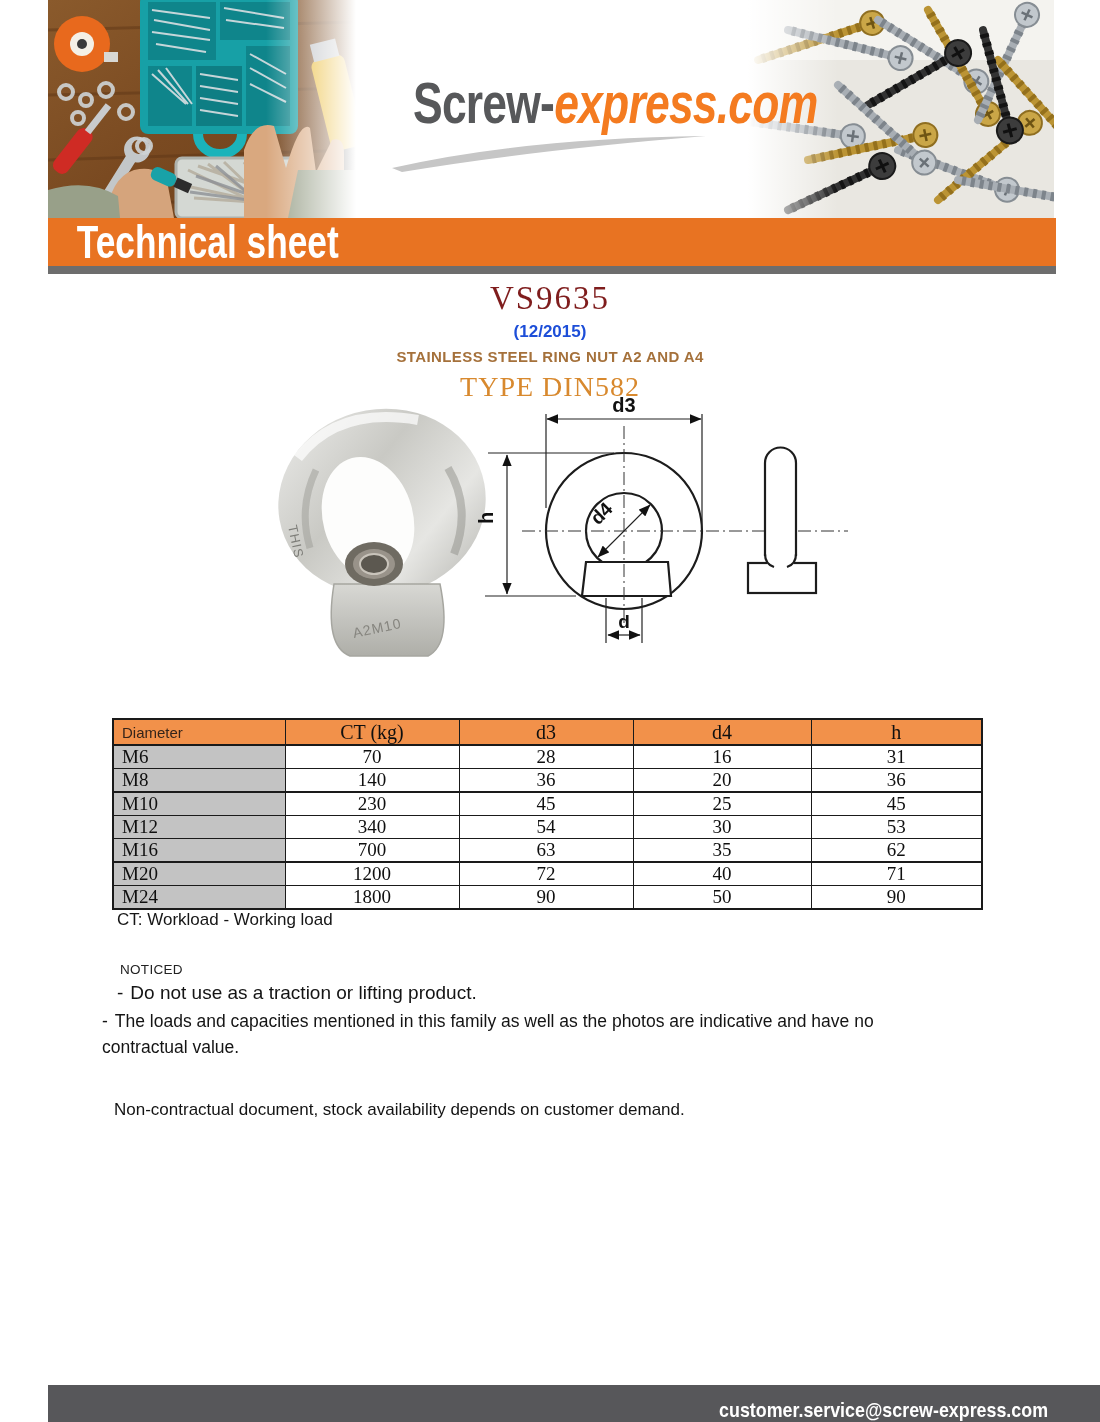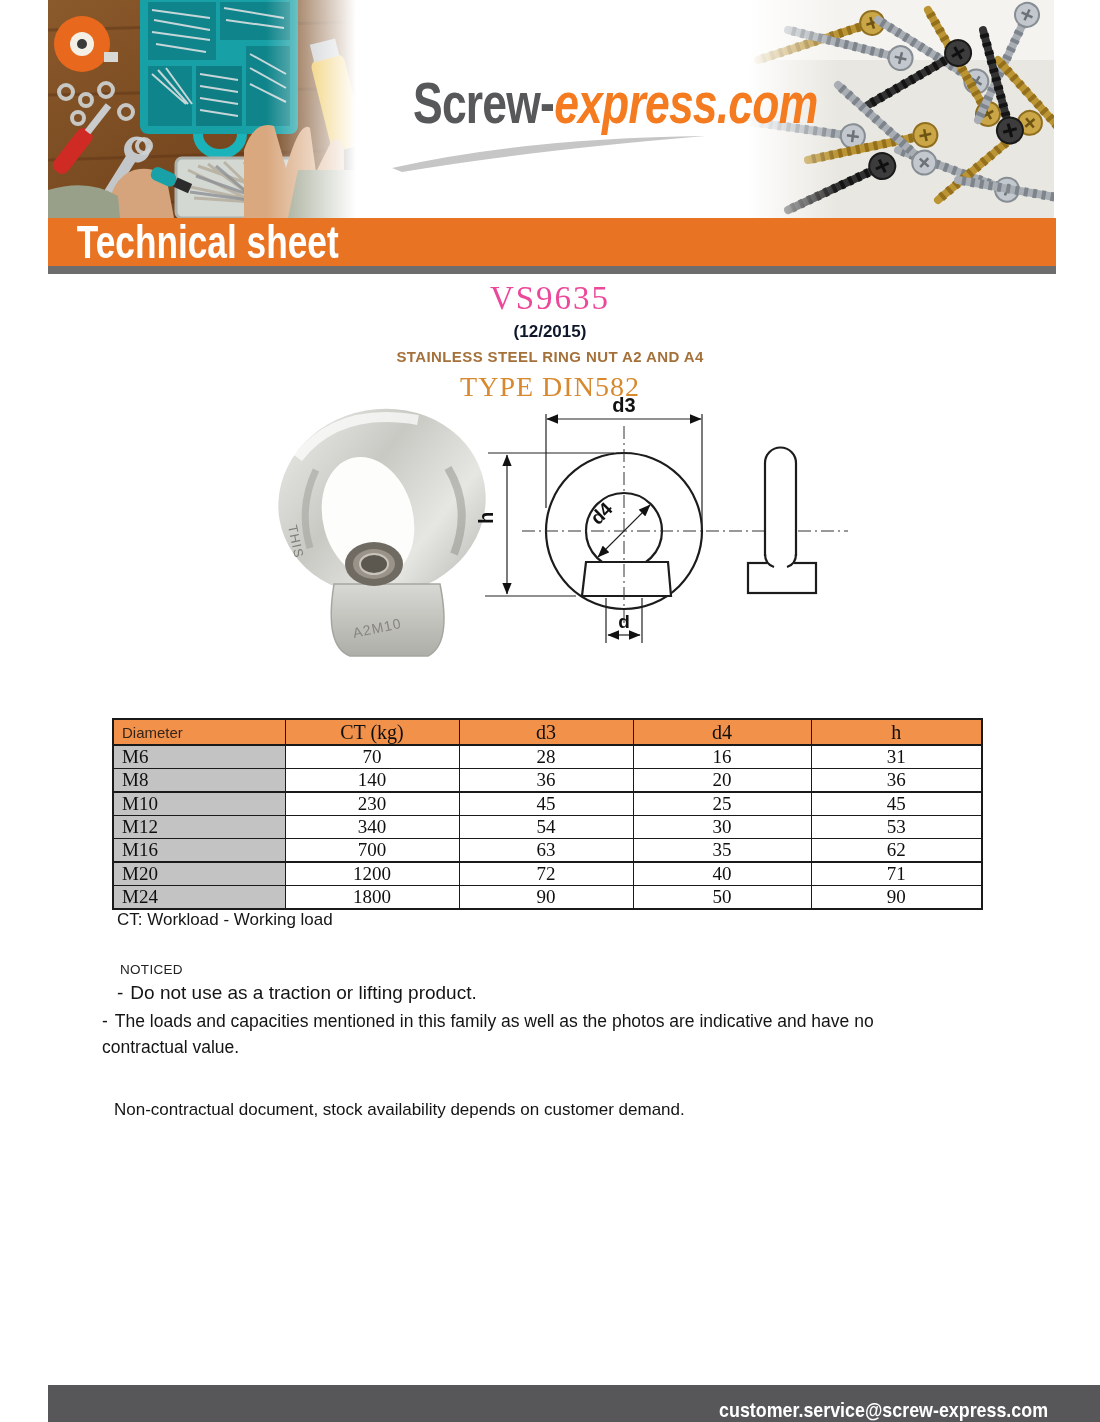"VS9635" .prod-code { color: #ec4899 -> #7f1d1d }
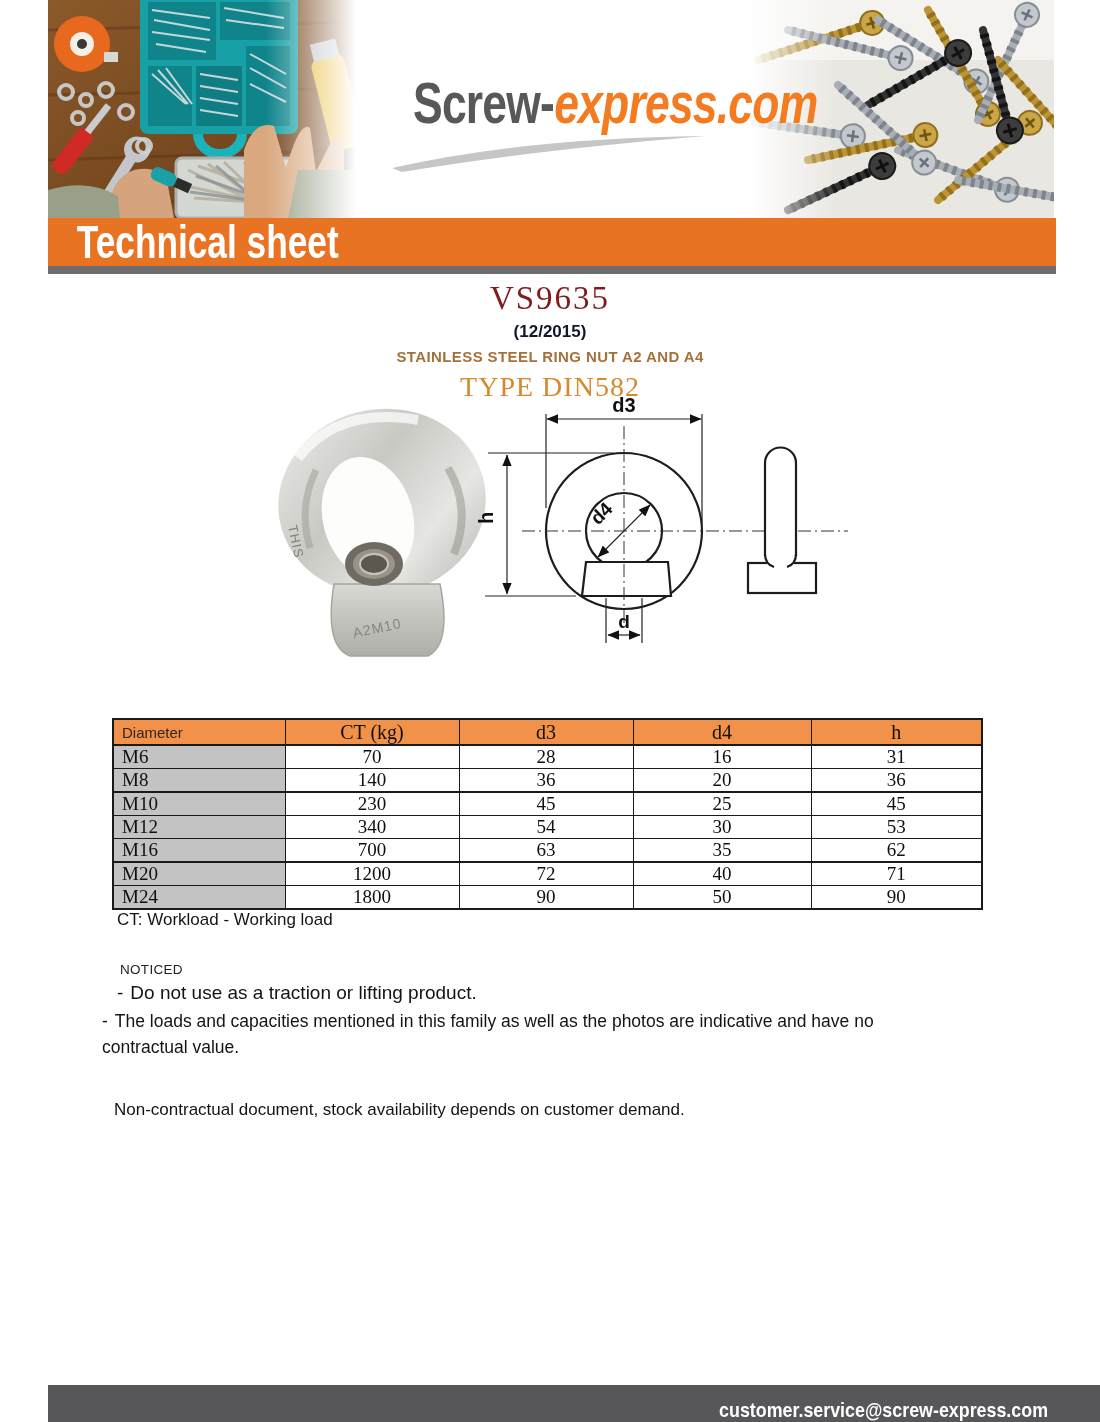"(12/2015)" .prod-rev { color: #0f172a -> #1d4ed8 }
